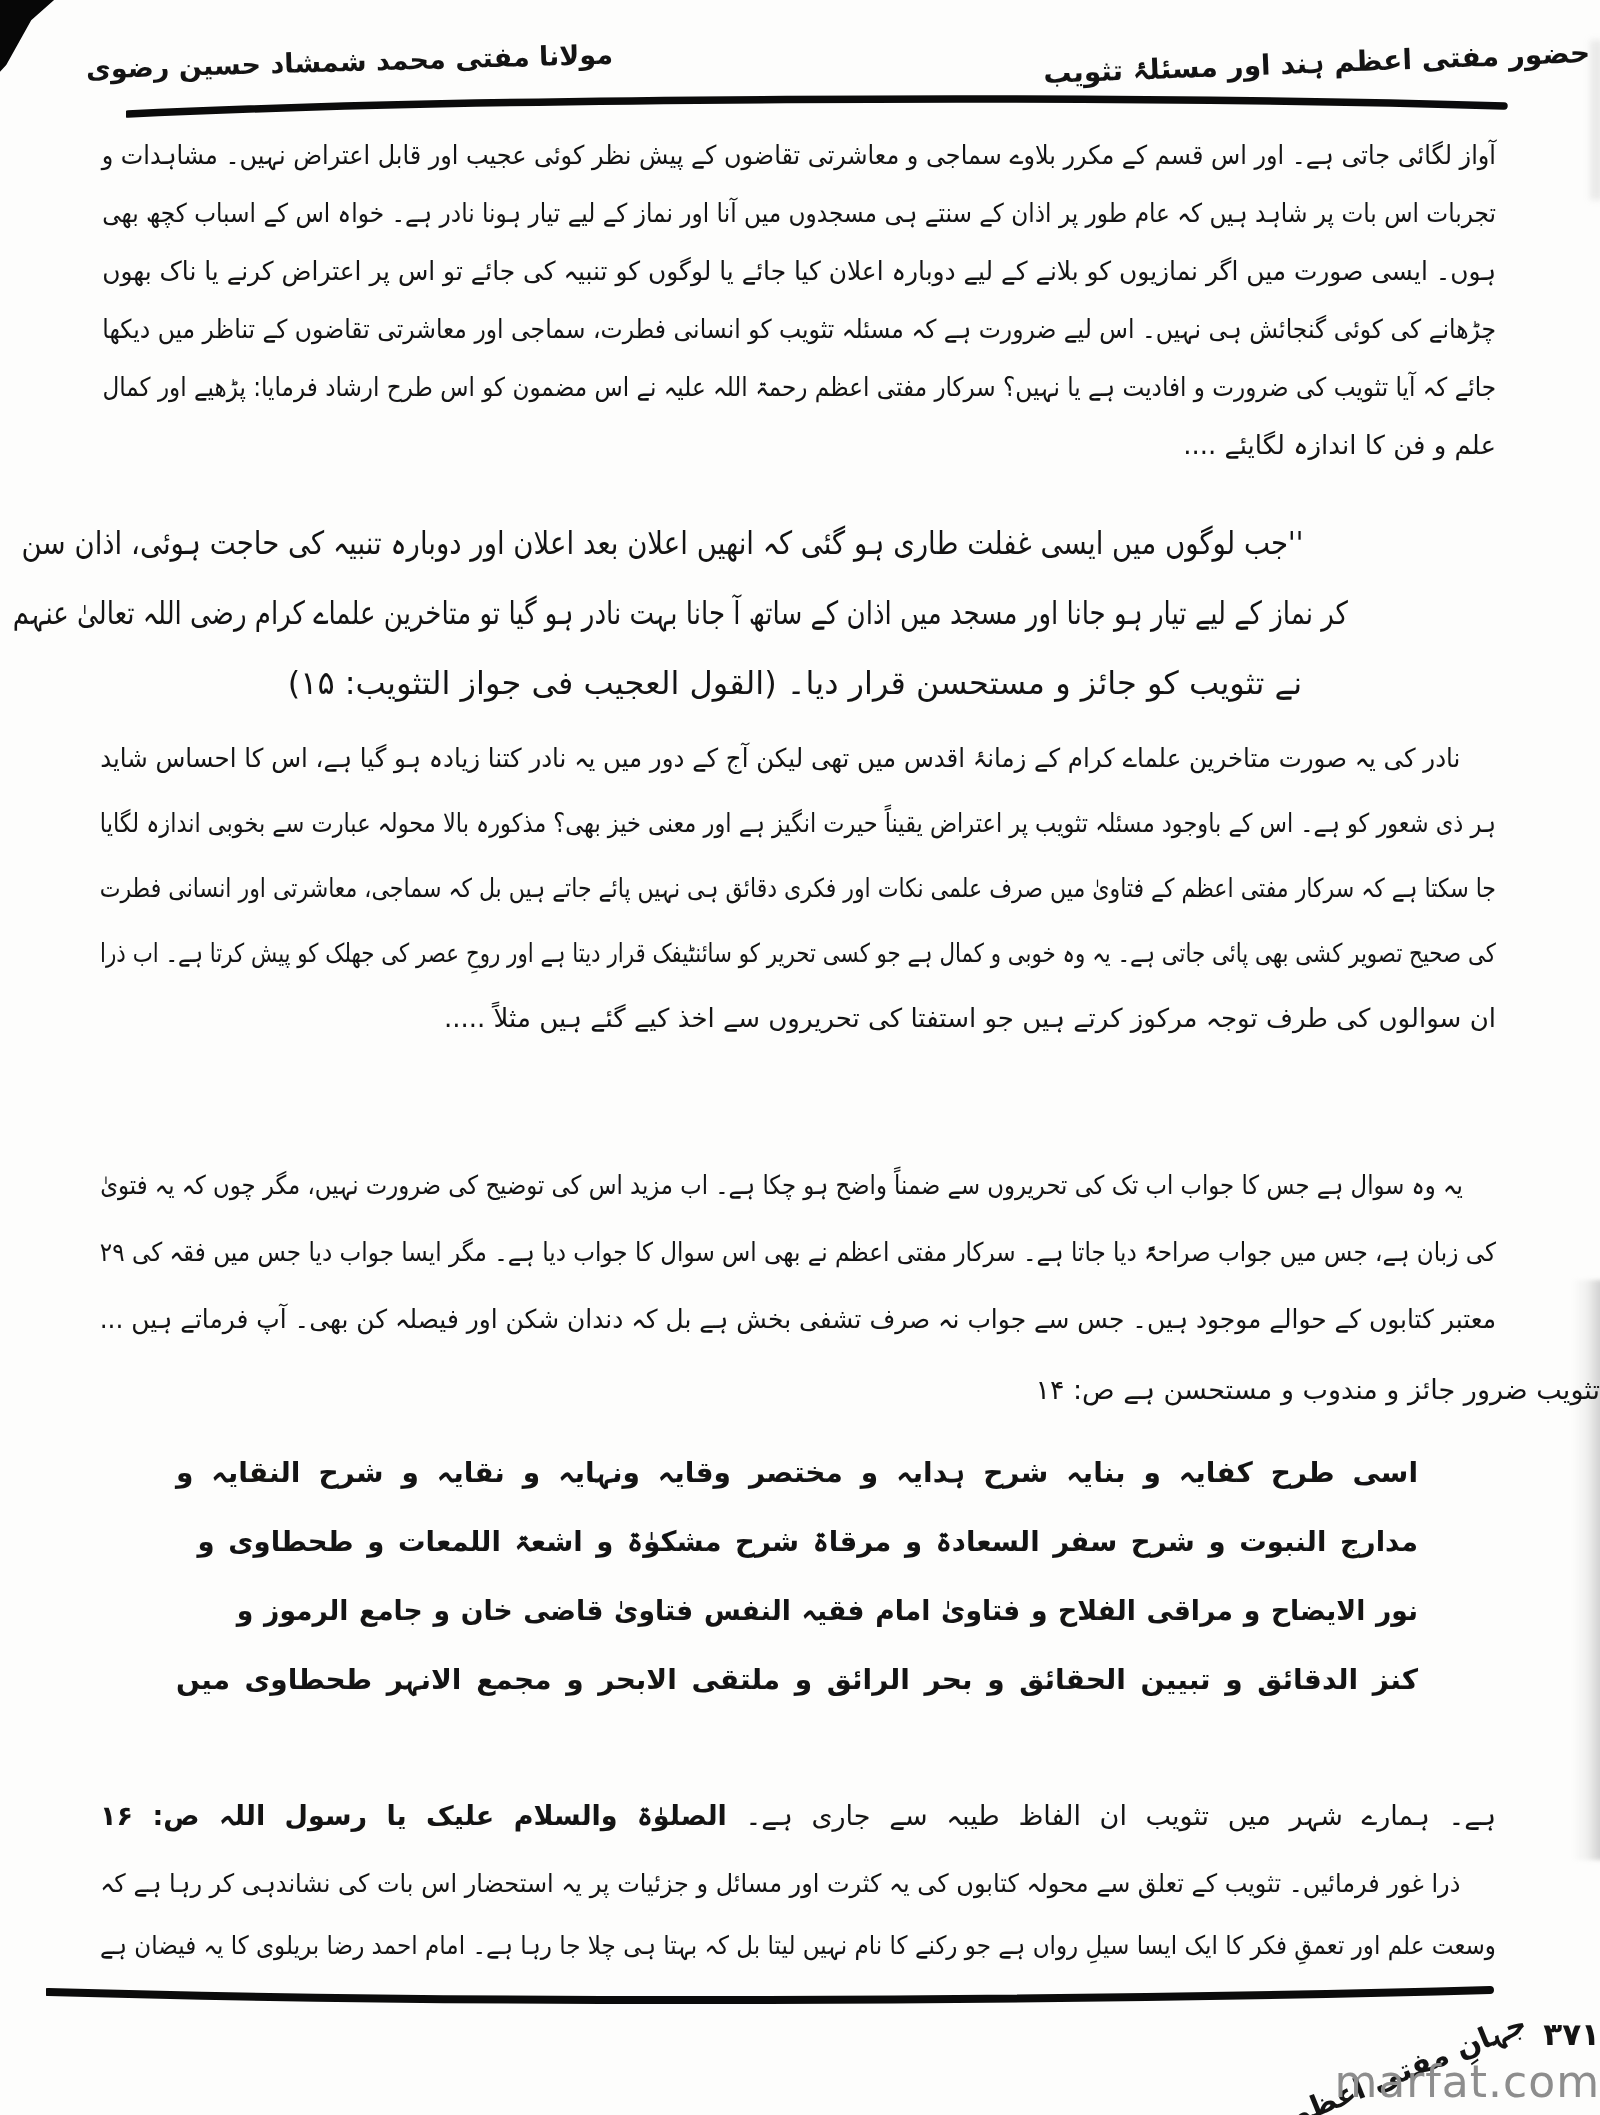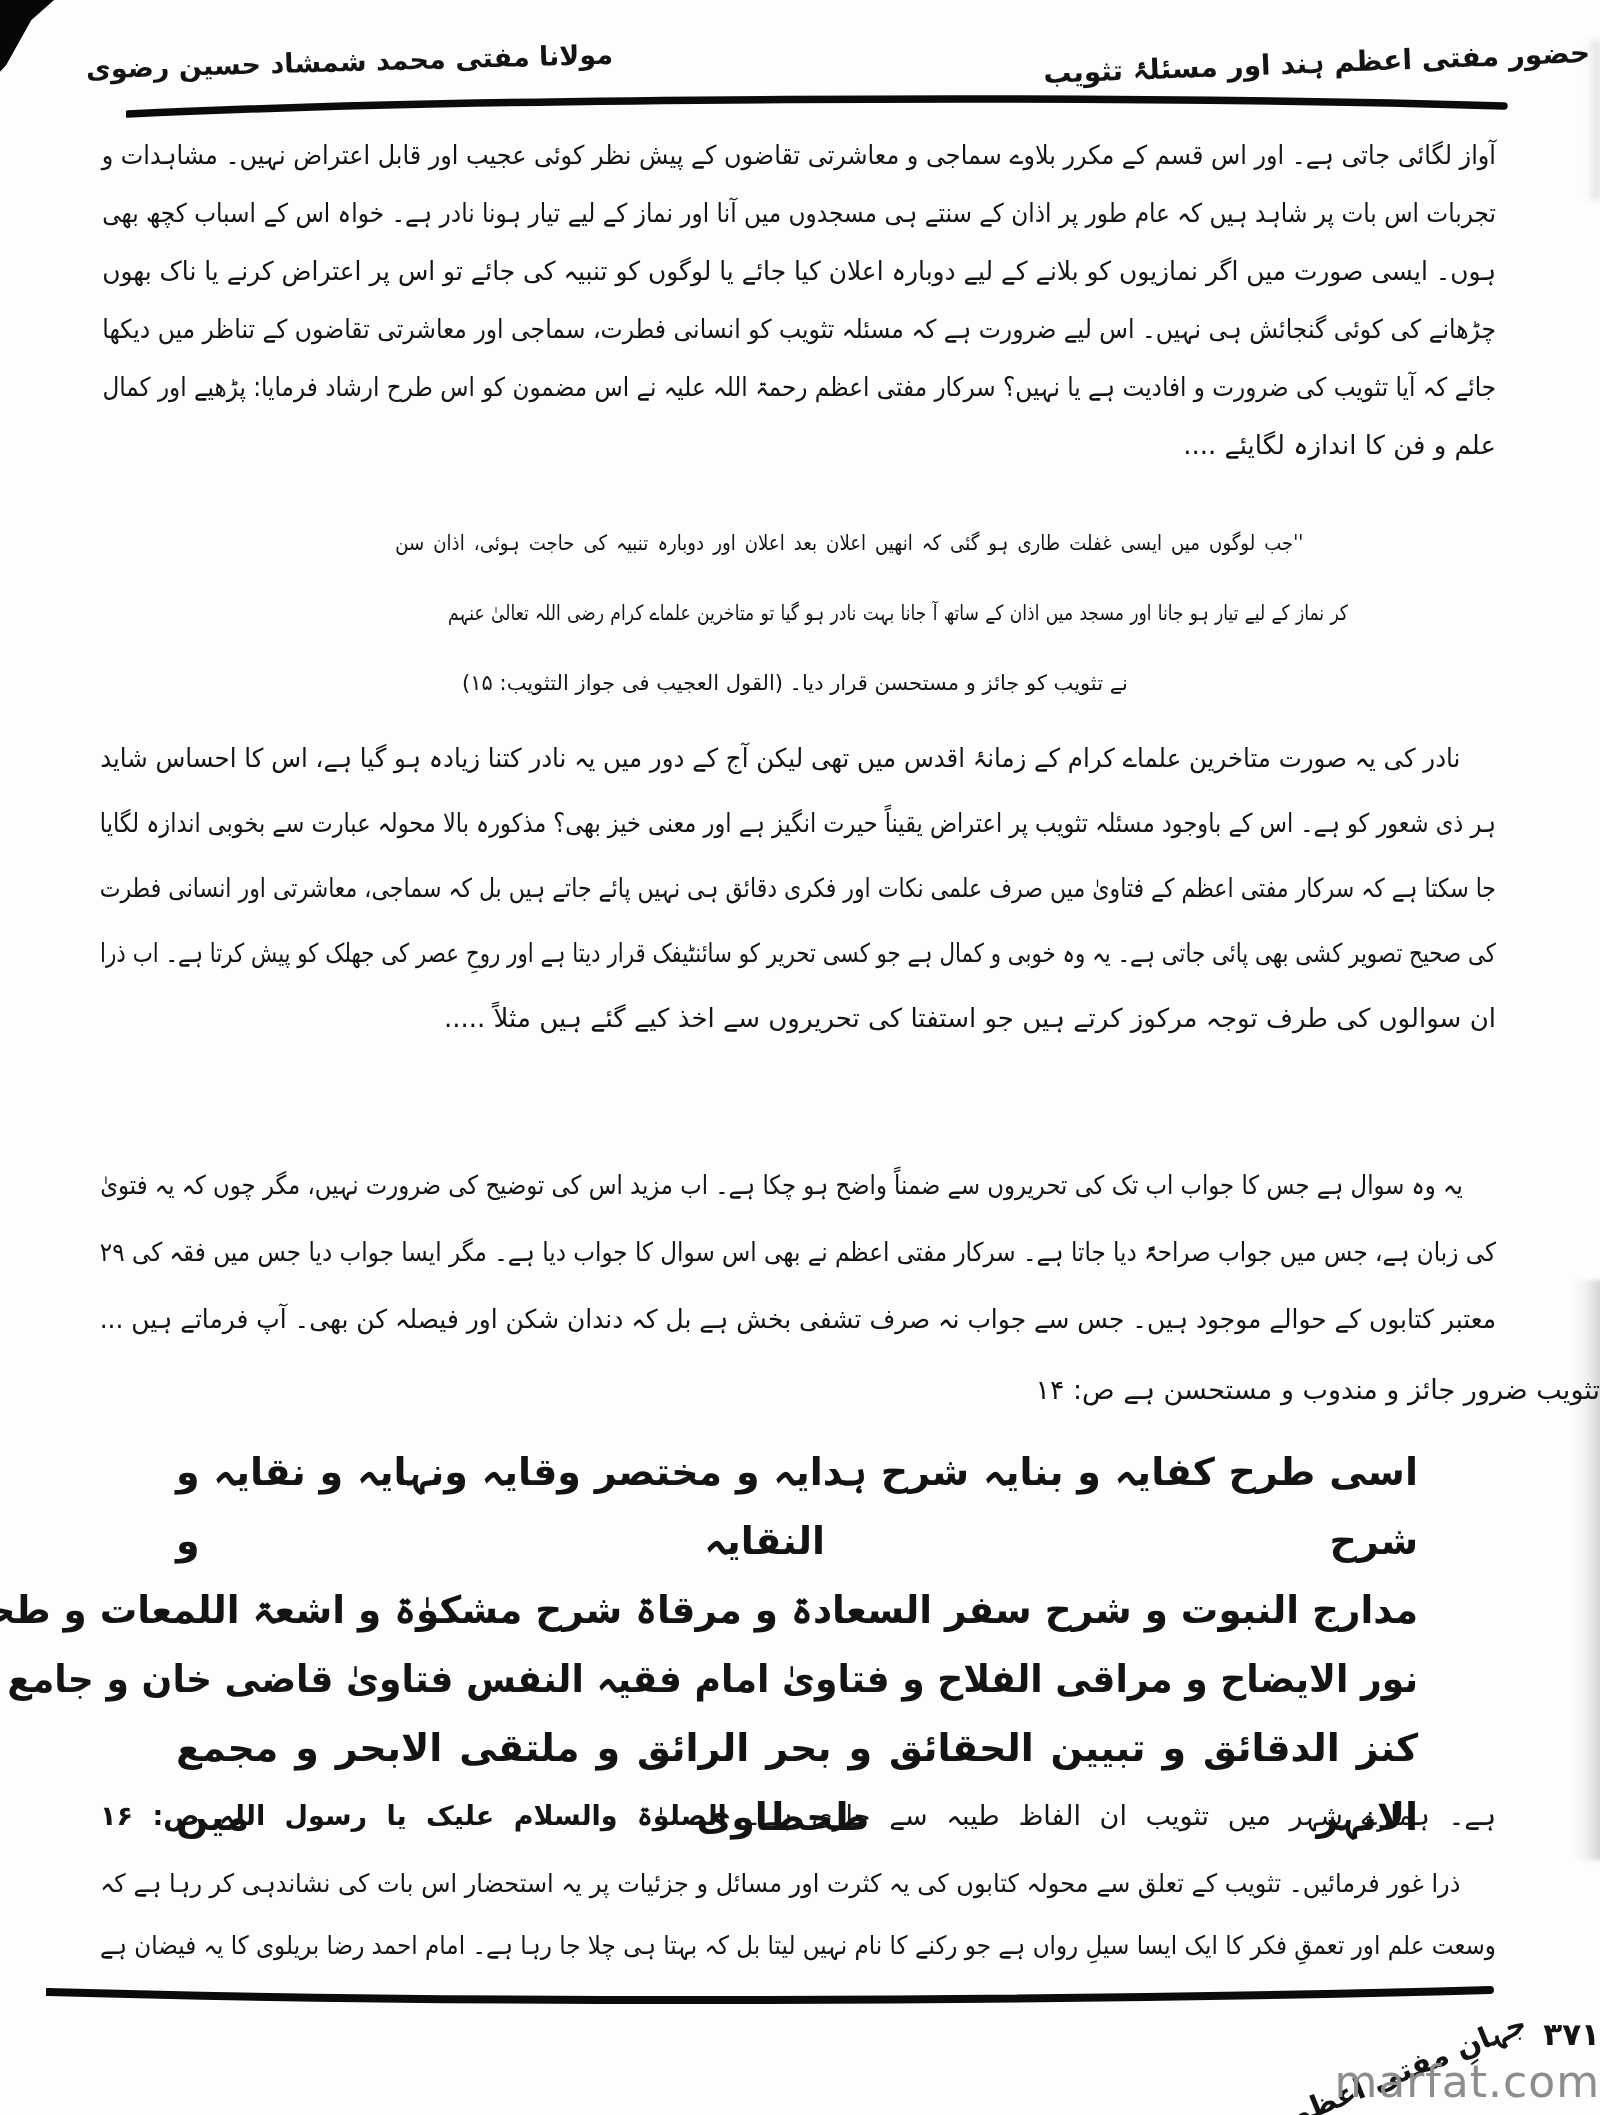"''جب لوگوں میں ایسی غفلت" .quote { font-size: 21px -> 32px }
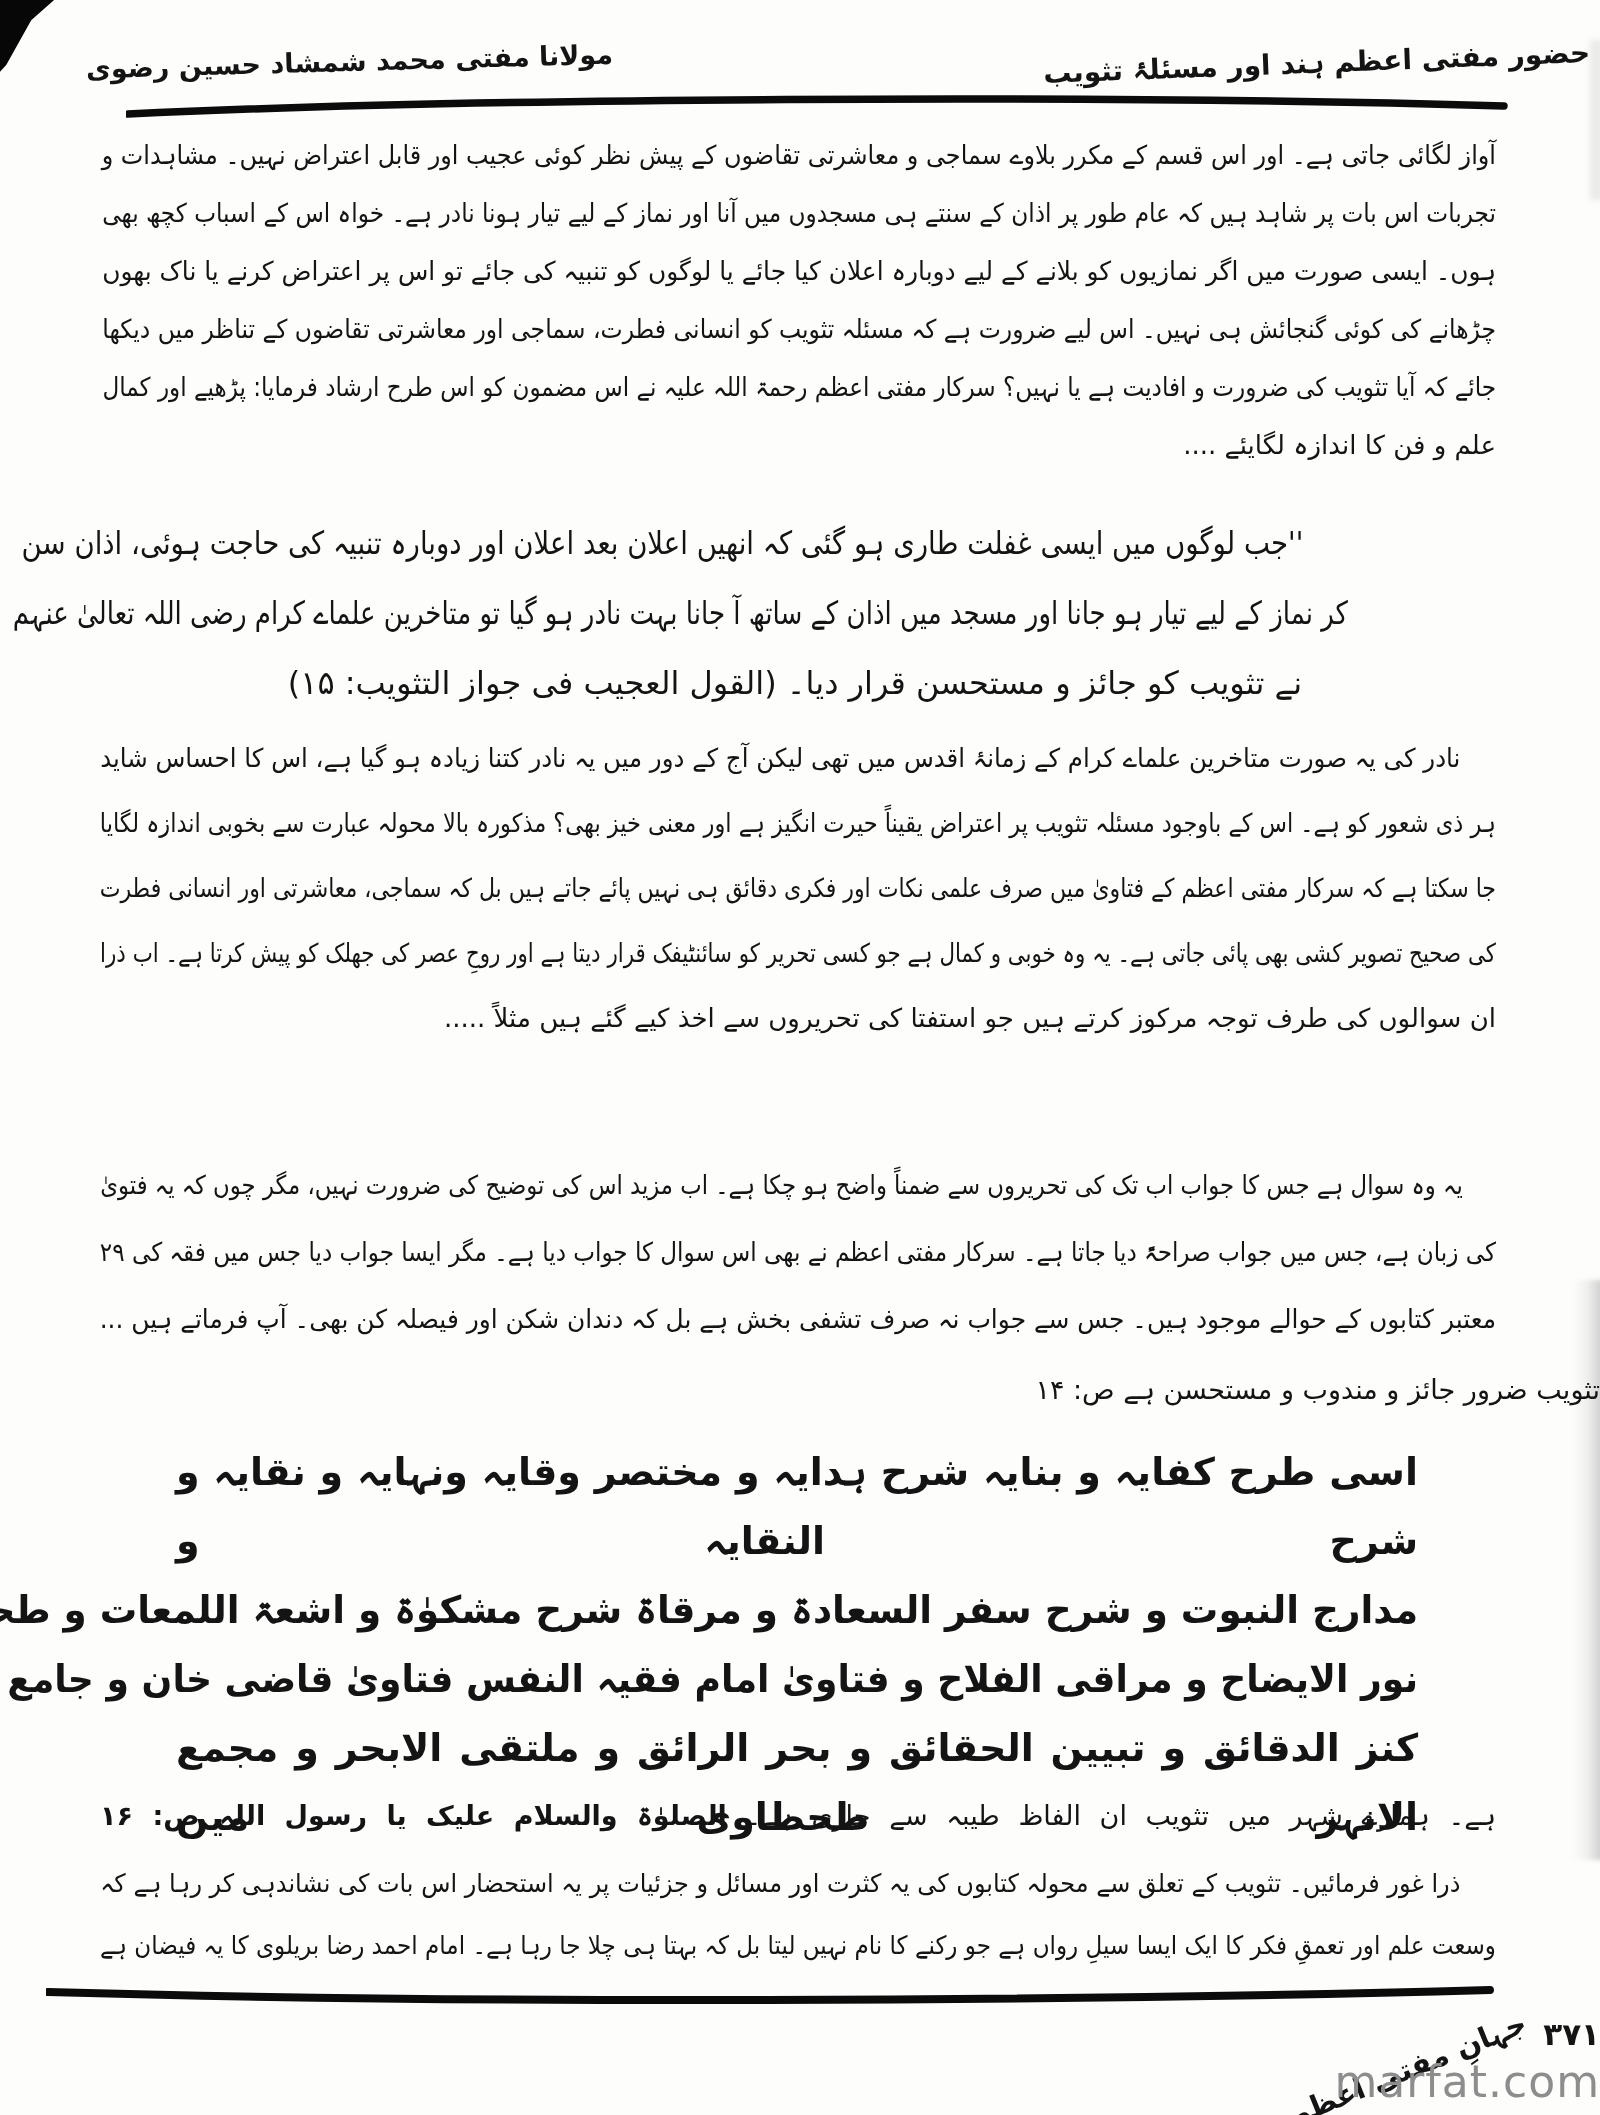"اسی طرح کفایہ و بنایہ" .books { font-size: 38px -> 28px }
